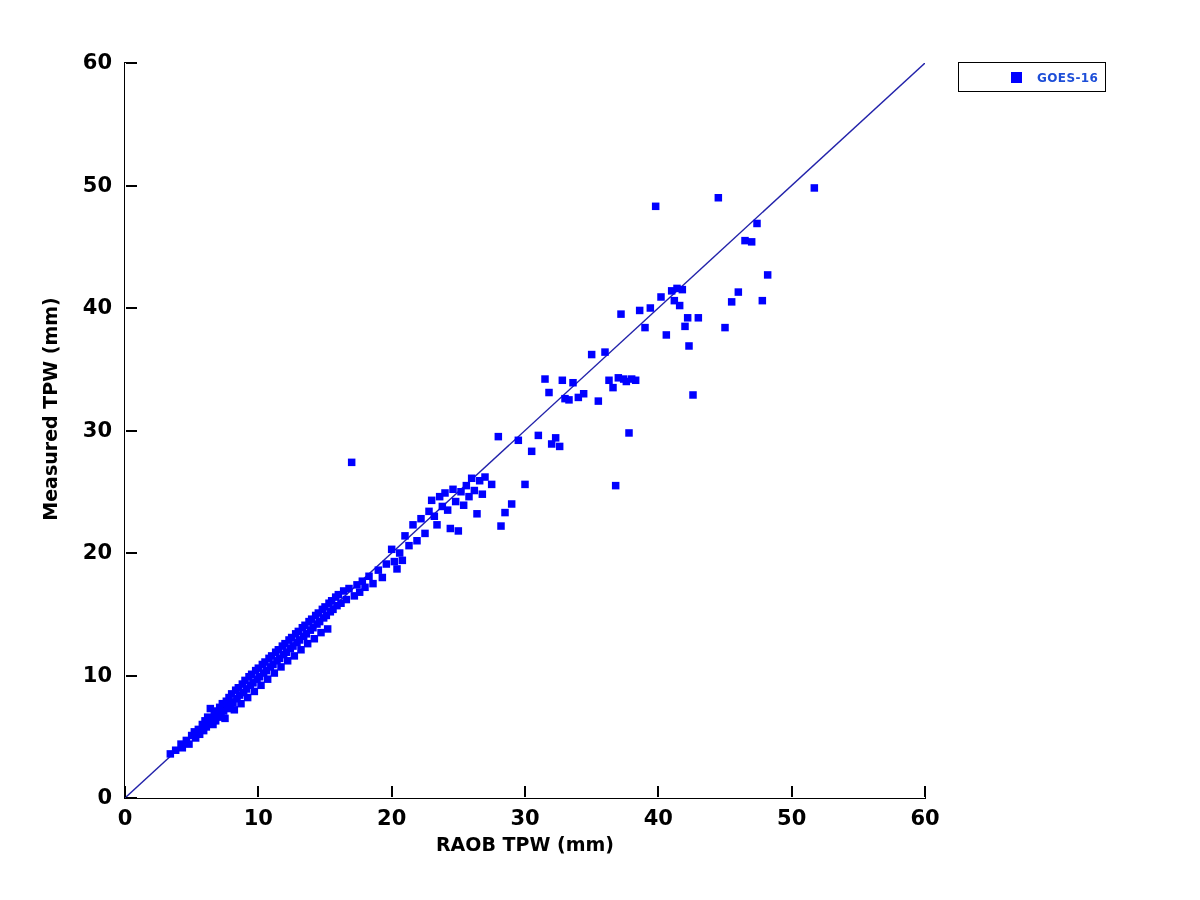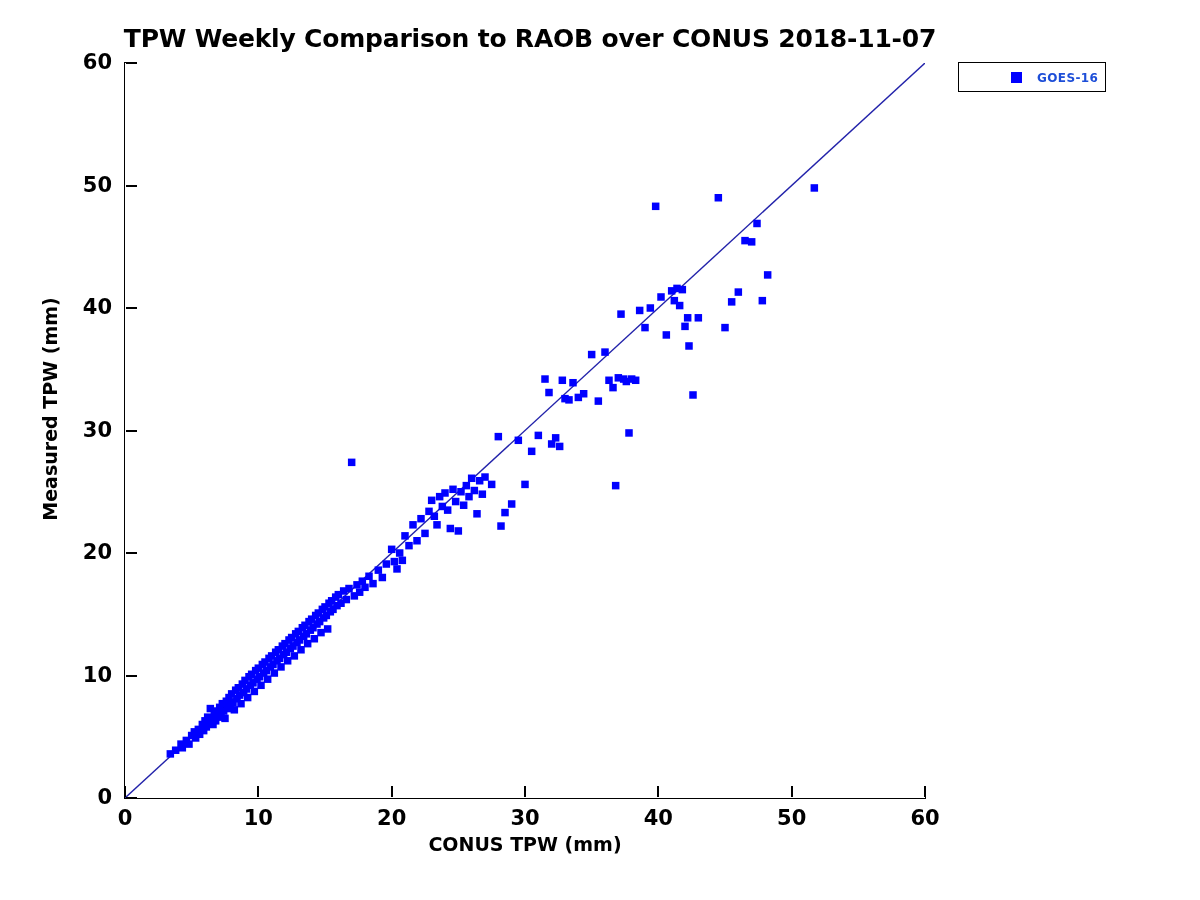"TPW Weekly Comparison to RAOB" div { html: <div>TPW Weekly Comparison to RAOB over CONUS 2018-11-07</div> -> none }
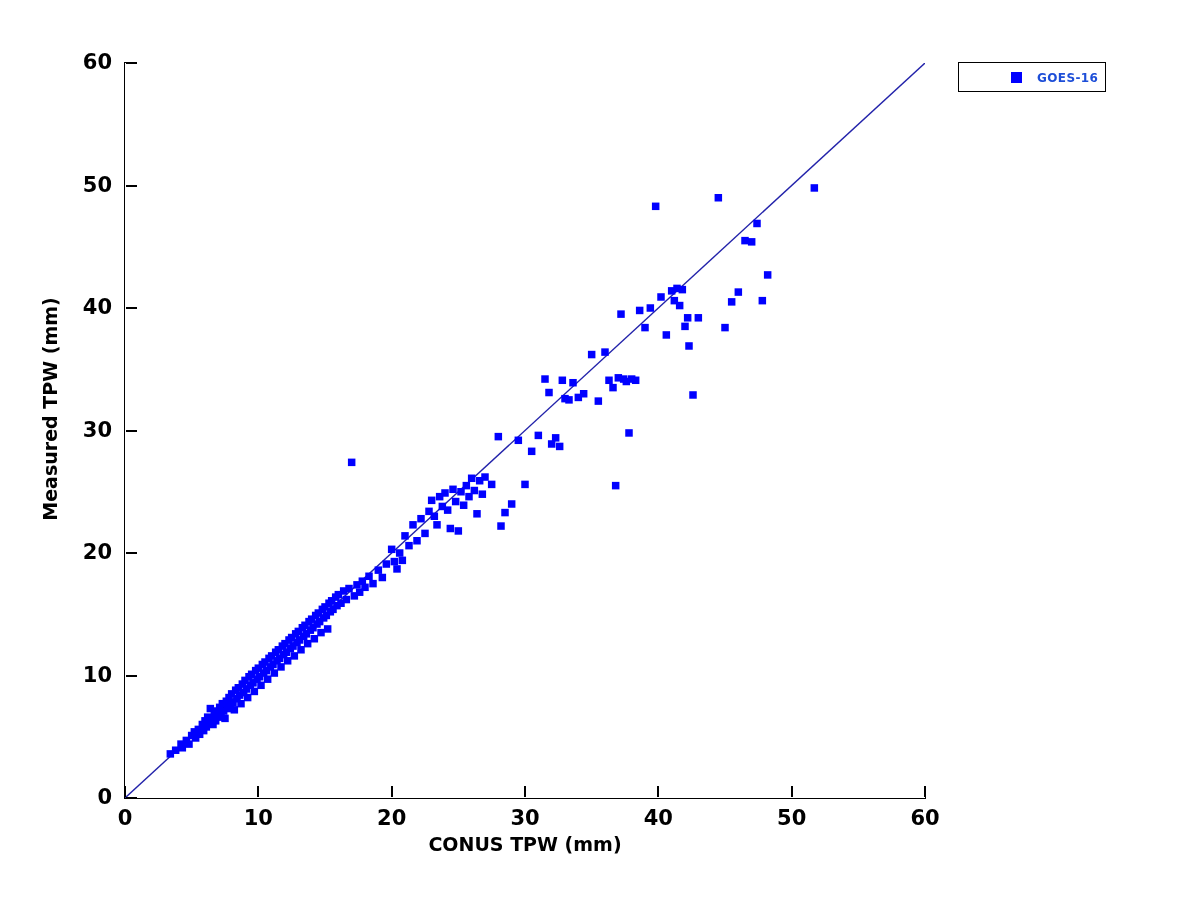"CONUS TPW (mm)" div { text: CONUS -> RAOB }
